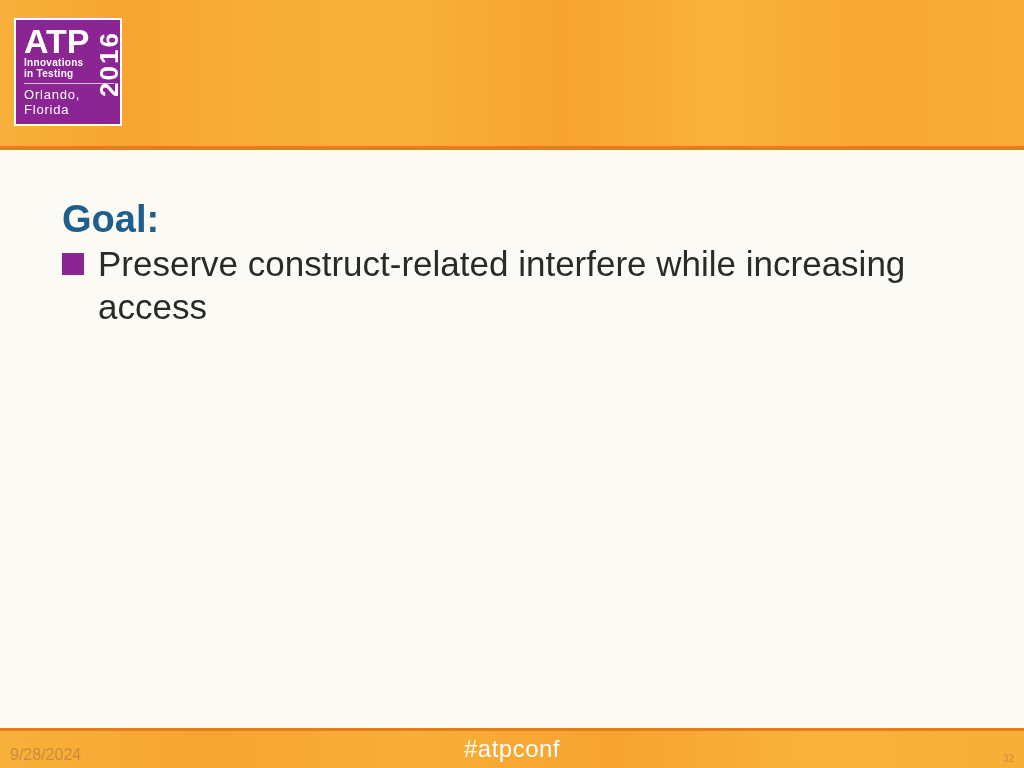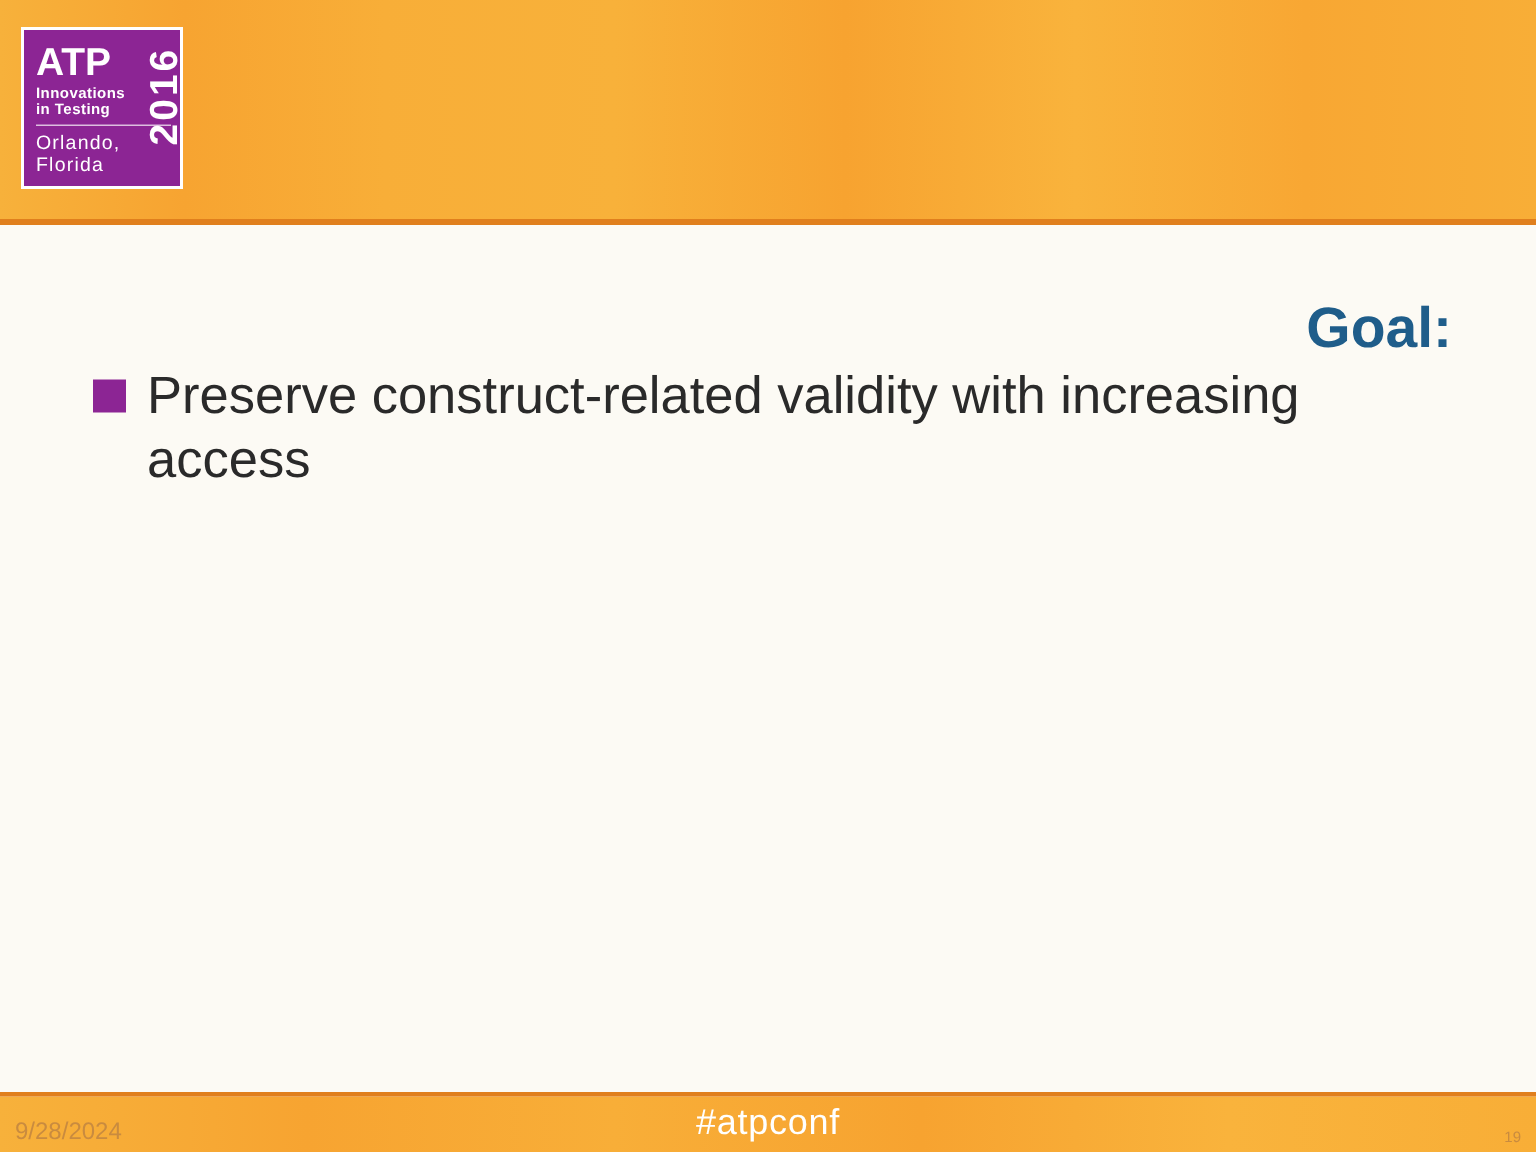"ATP" .logo .atp { font-size: 26px -> 34px }
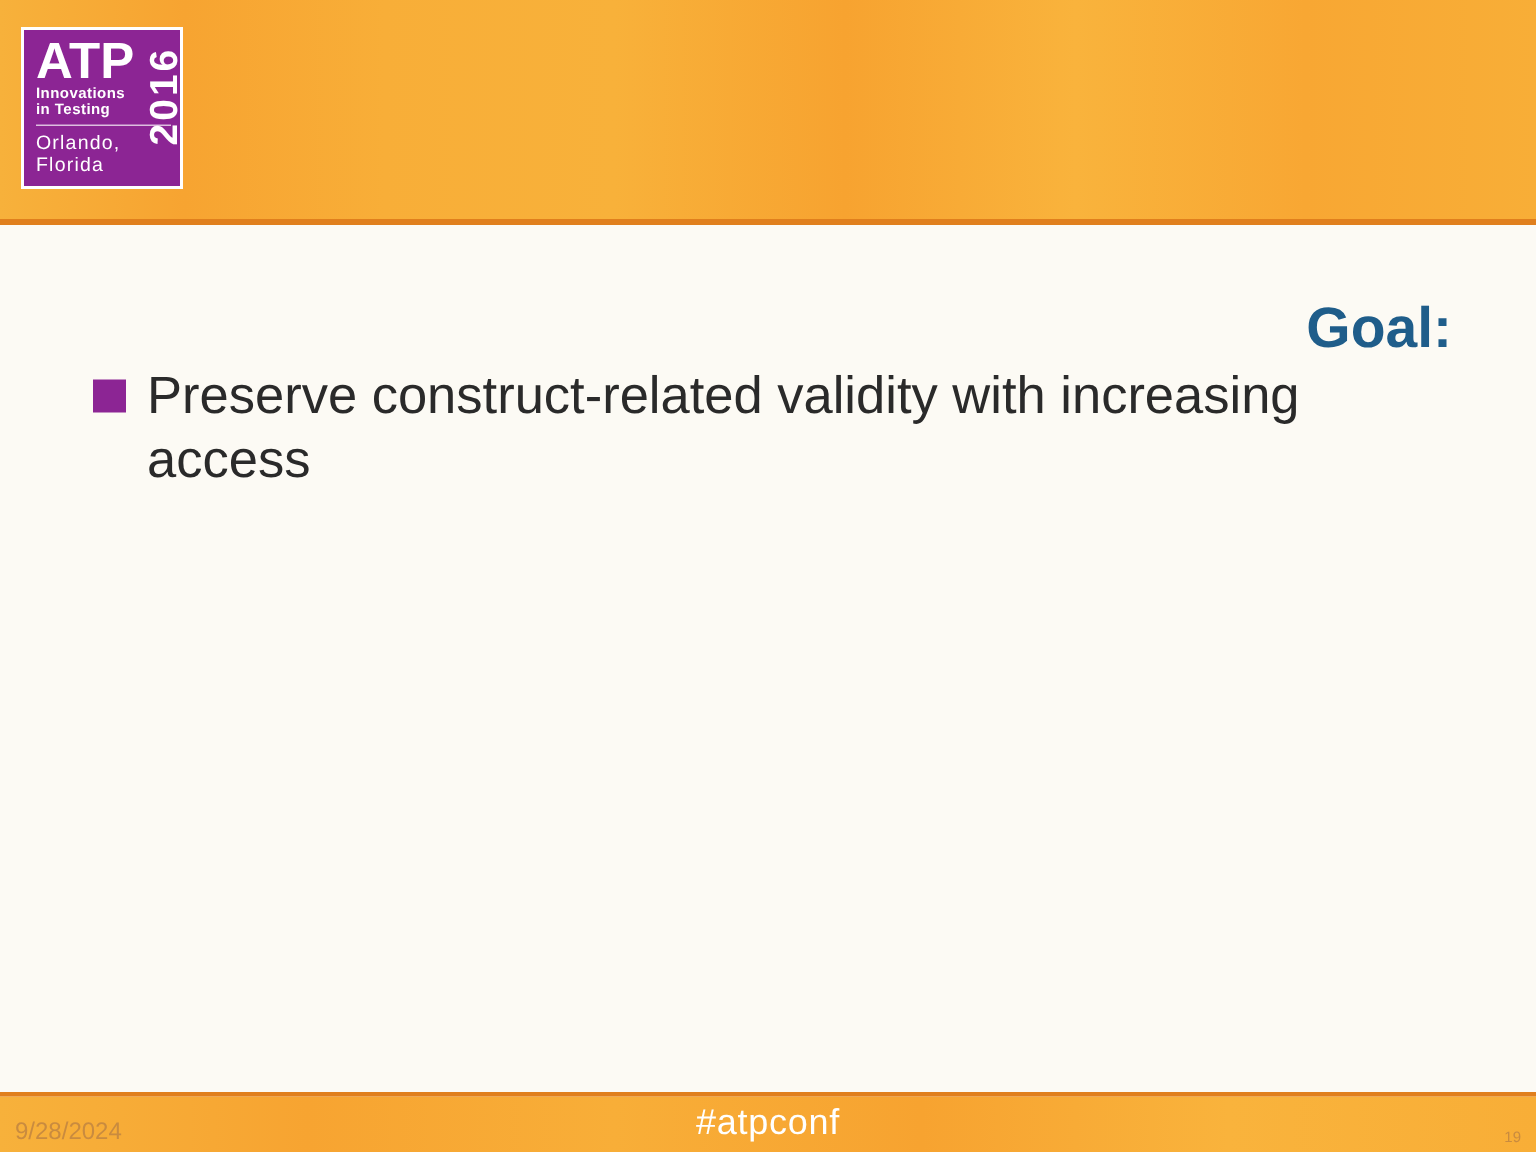"Goal:" .label { text-align: right -> none }
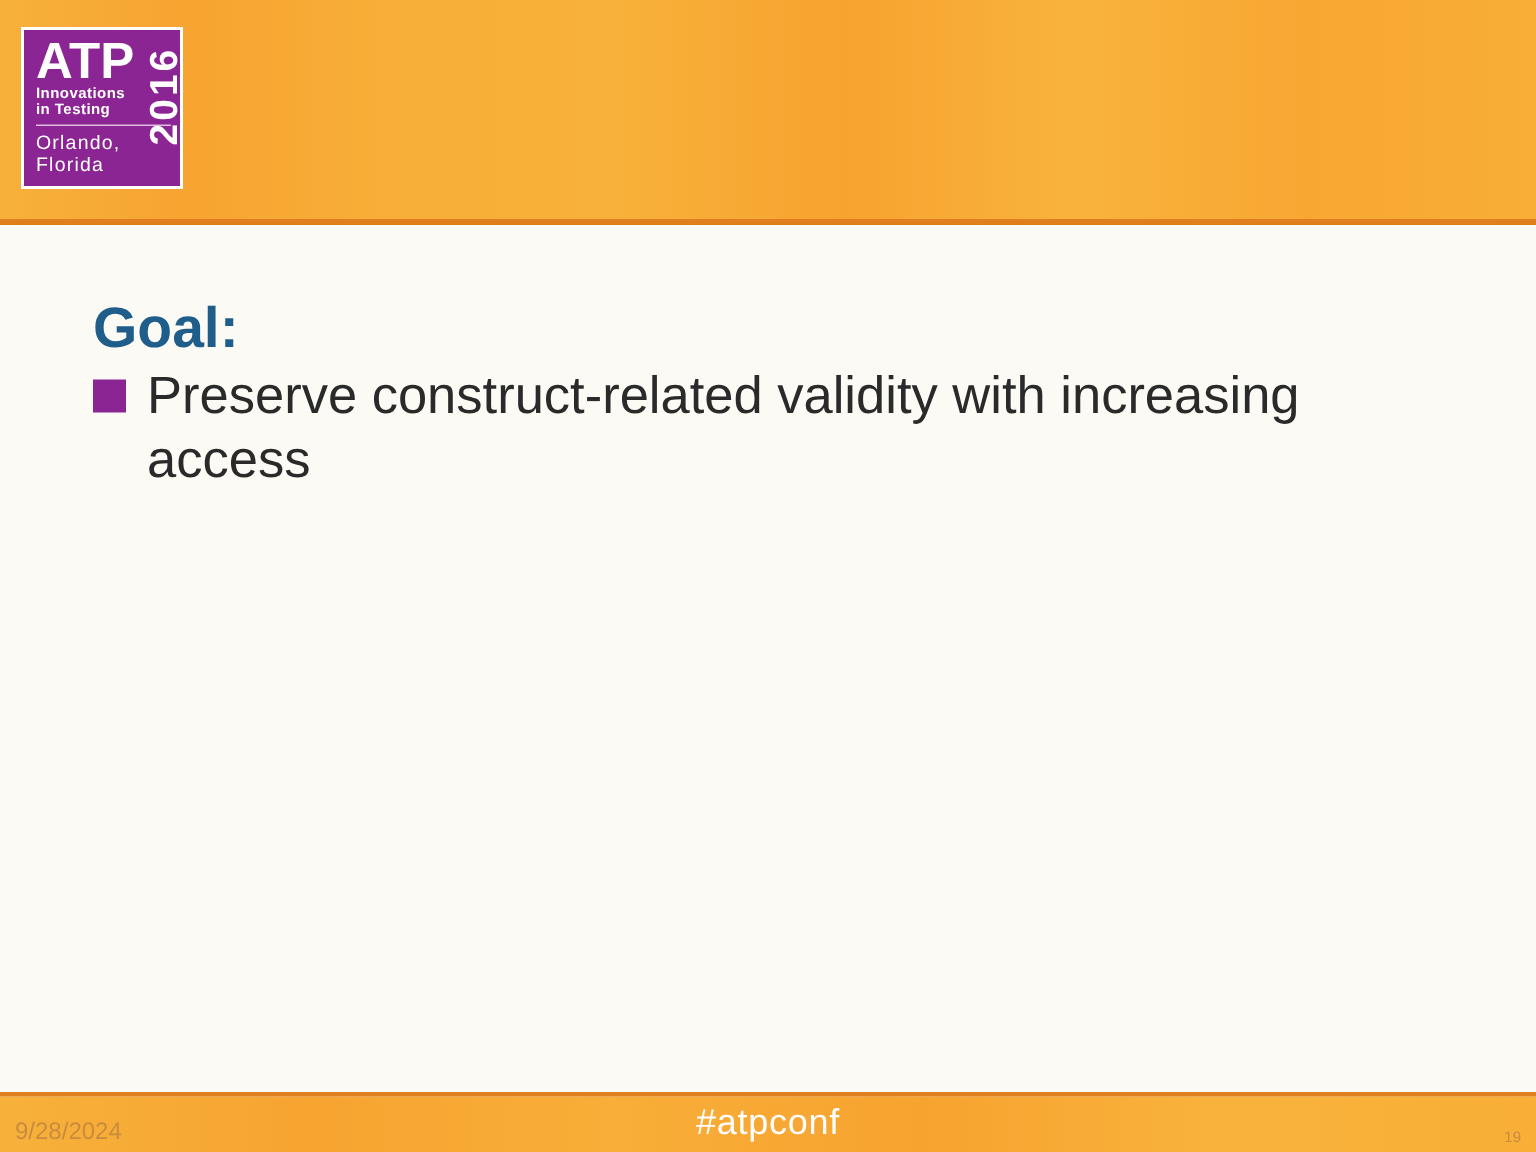"Preserve construct-related validity with" div.bt { text: validity with -> interfere while }
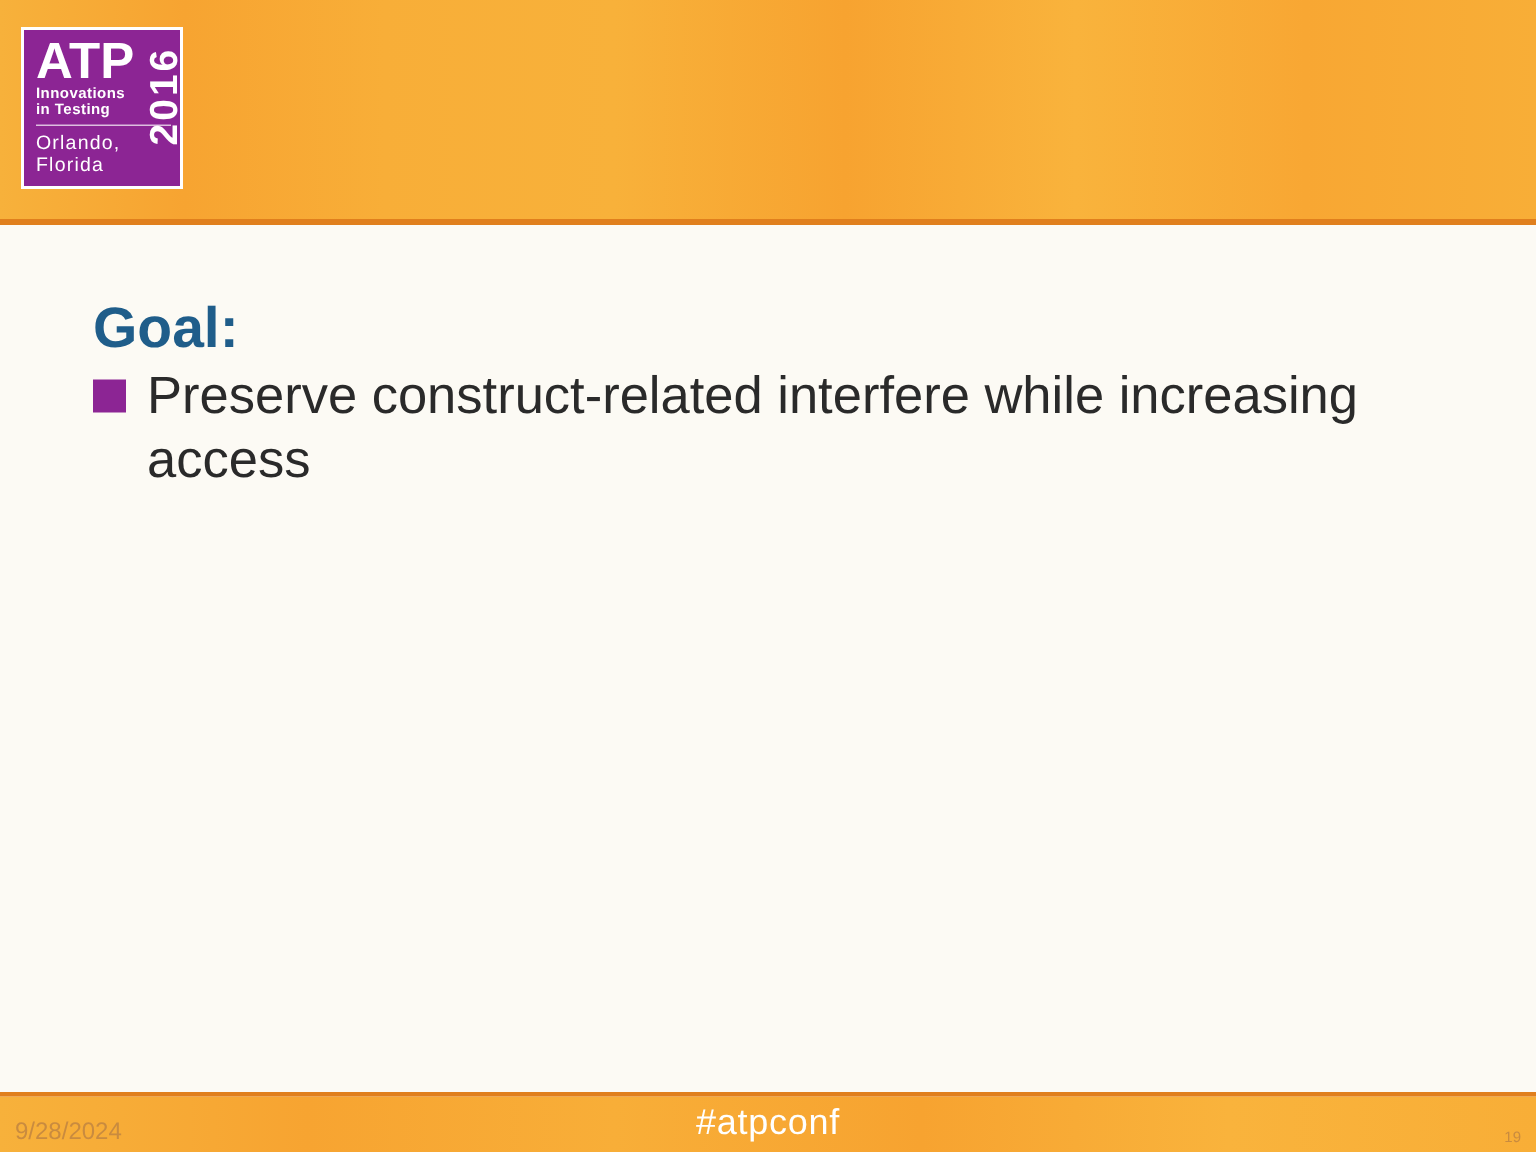"19" div.pagenum { text: 19 -> 32 }
